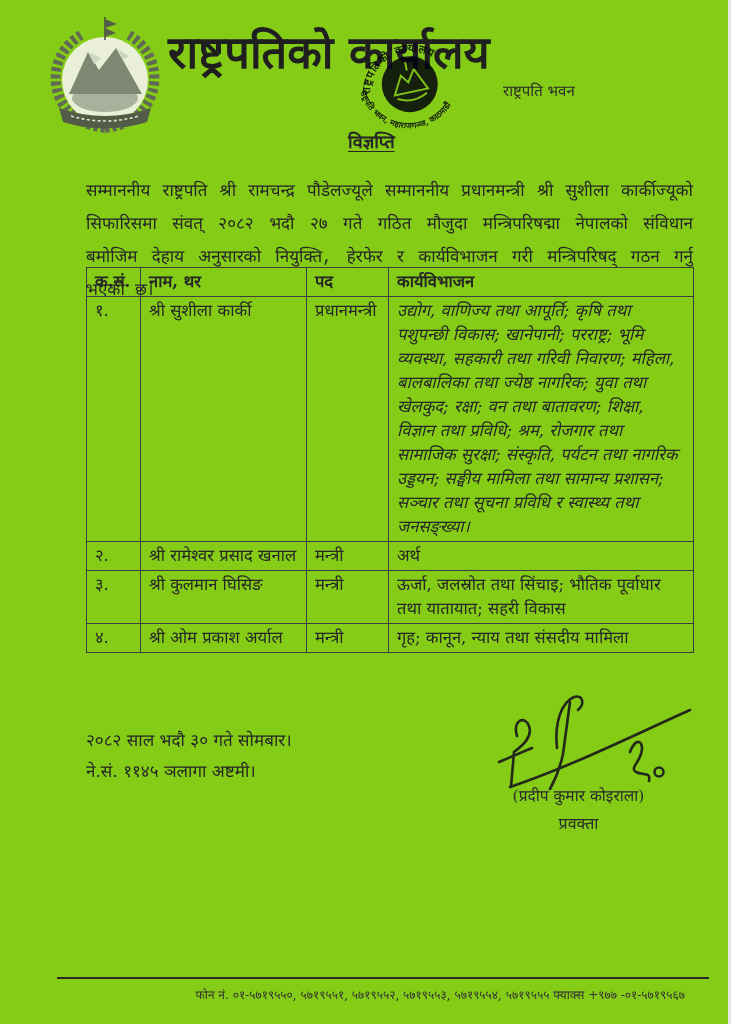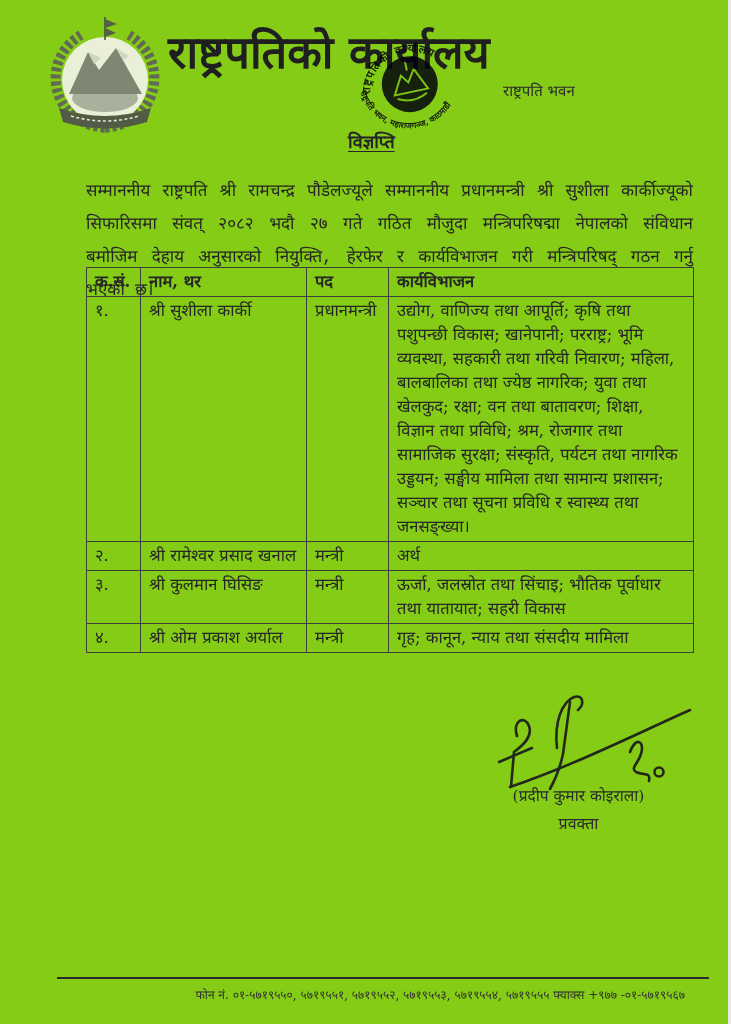"उद्योग, वाणिज्य तथा आपूर्ति; कृषि" .cell-portfolio-long { font-style: none -> italic }
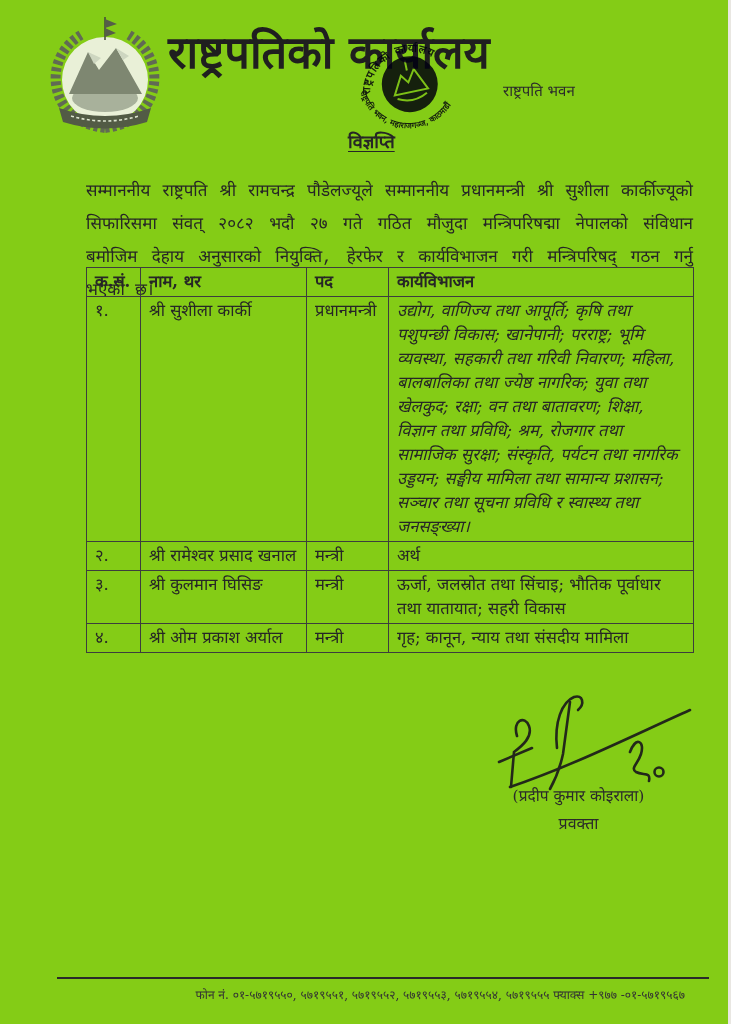"२०८२ साल भदौ ३० गते" div { html: none -> <div>२०८२ साल भदौ ३० गते सोमबार।</div> }
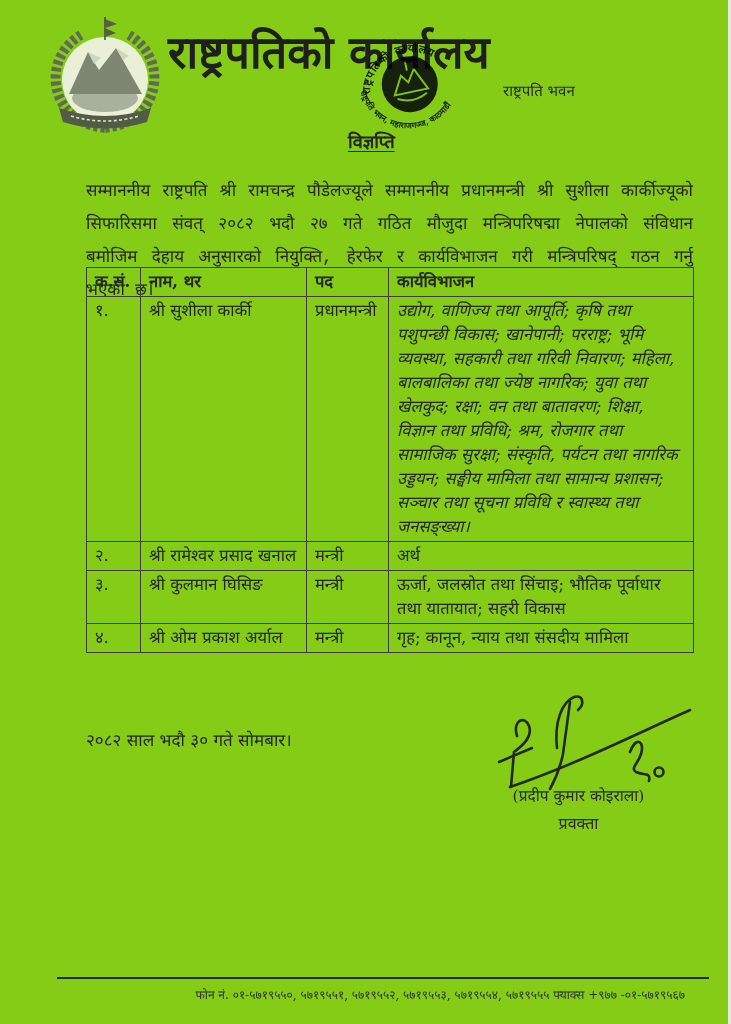"ने.सं. ११४५ ञलागा अष्टमी।" div { html: none -> <div>ने.सं. ११४५ ञलागा अष्टमी।</div> }
